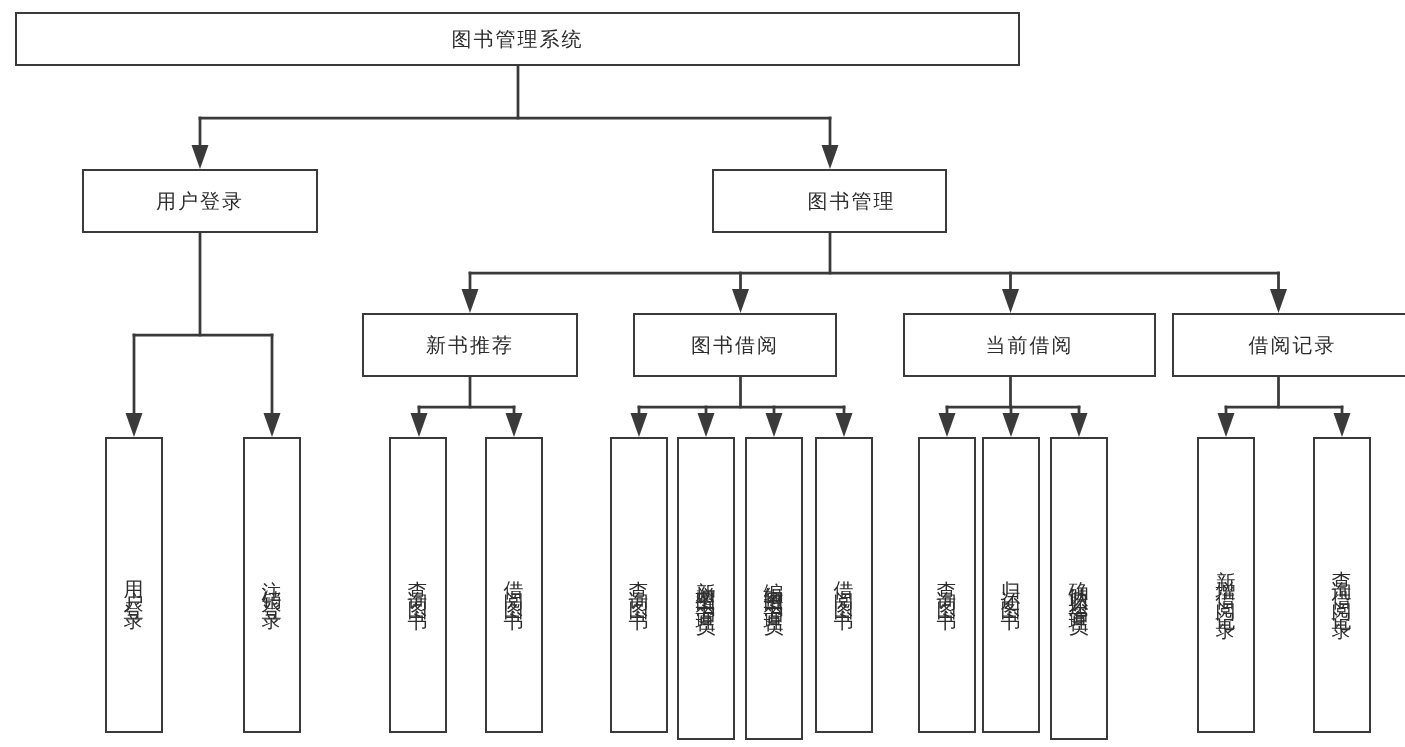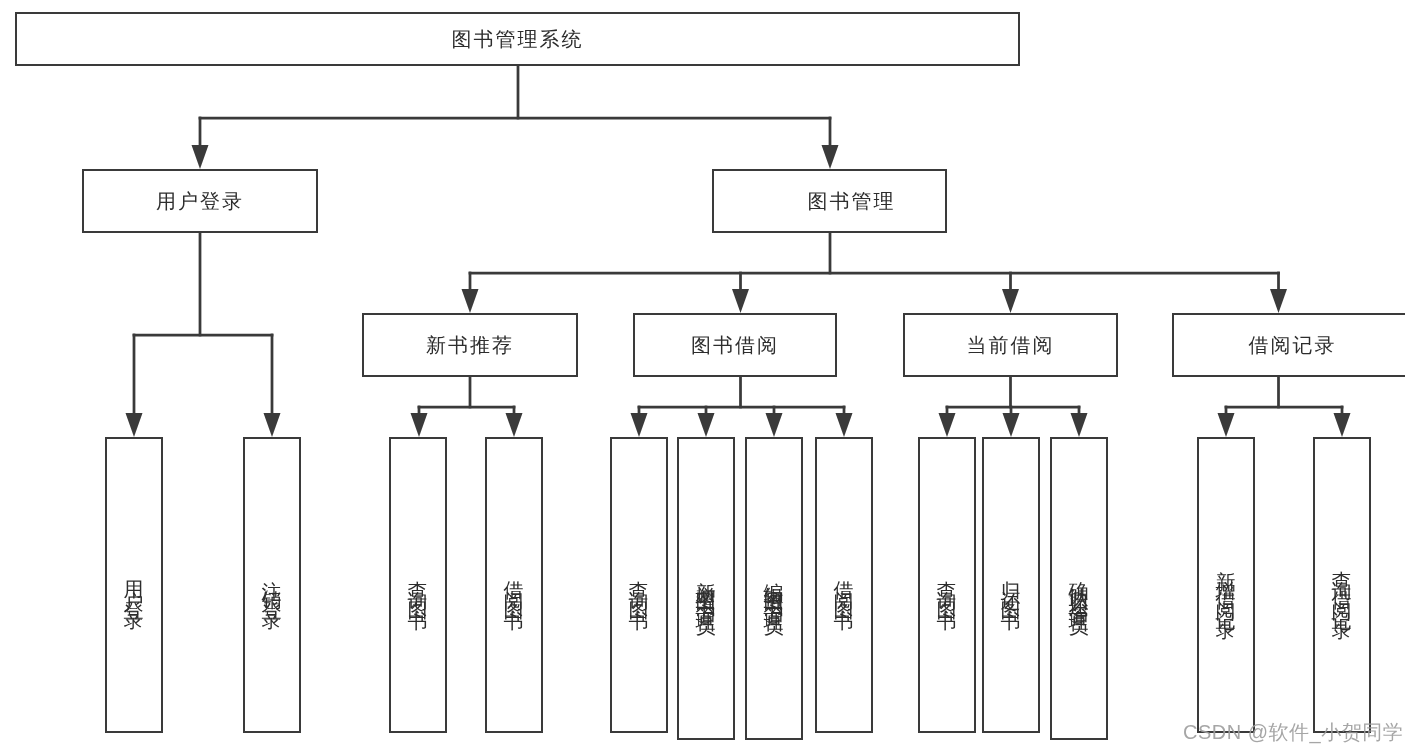"当前借阅" div.node { width: 215px -> 253px }
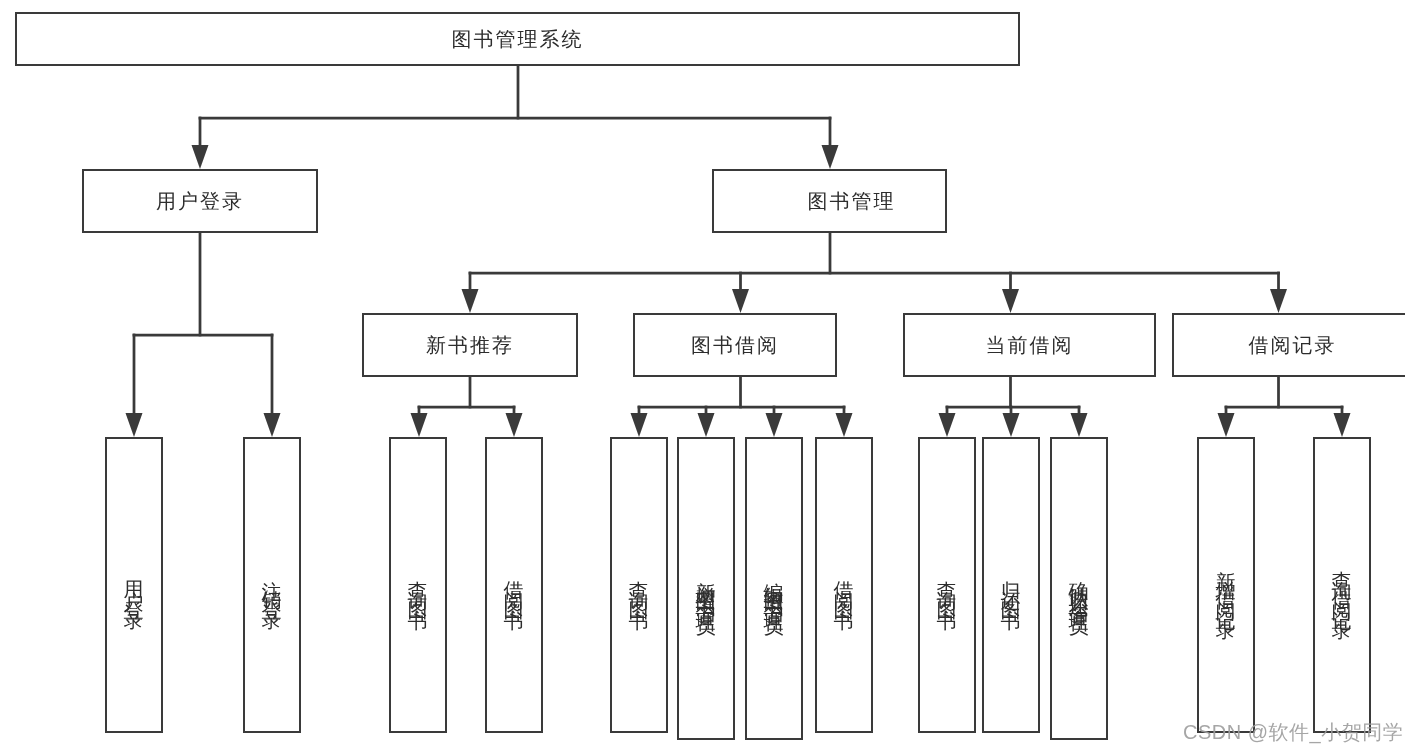"CSDN @软件_小贺同学" div.watermark { html: <div>CSDN @软件_小贺同学</div> -> none }
